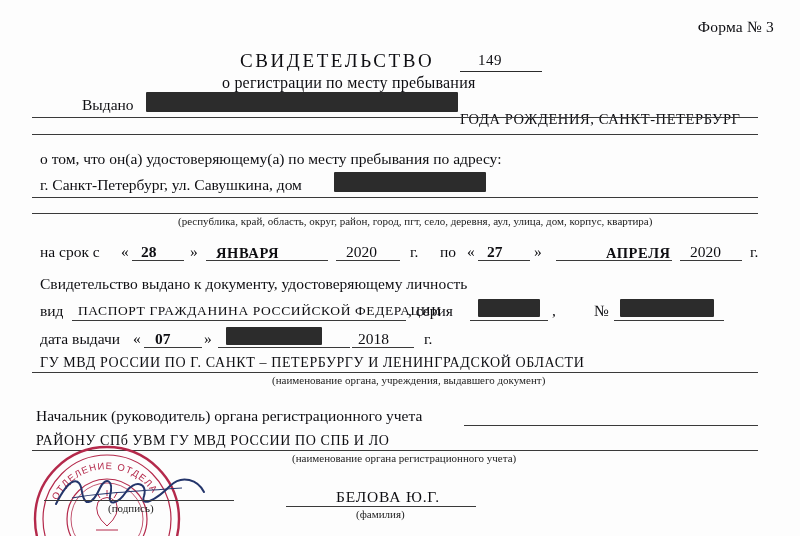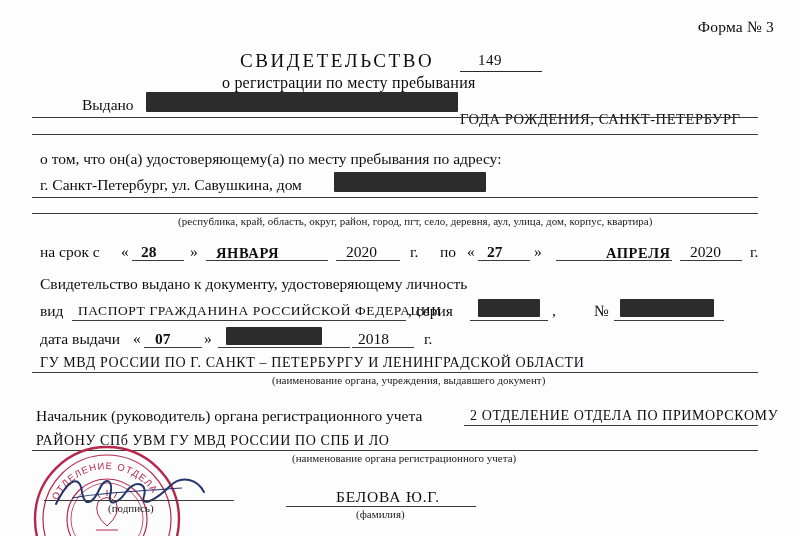"2 ОТДЕЛЕНИЕ ОТДЕЛА ПО ПРИМОРСКОМУ" div.lbl { html: <div>2 ОТДЕЛЕНИЕ ОТДЕЛА ПО ПРИМОРСКОМУ</div> -> none }
